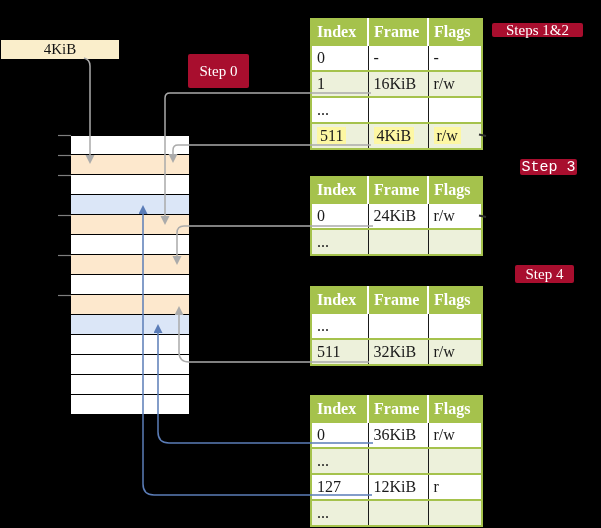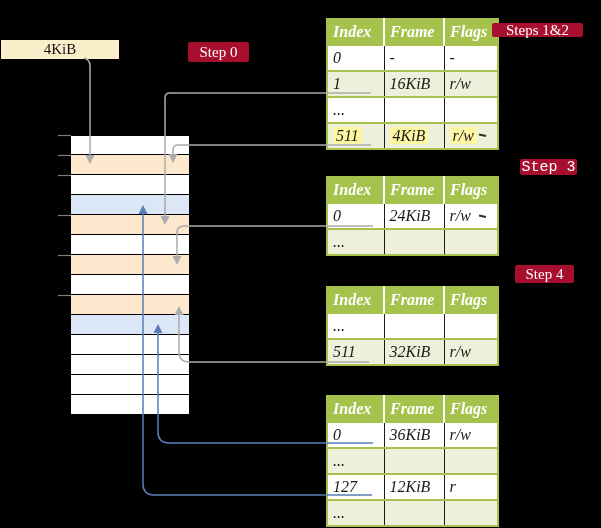"Index" .ptable { font-style: italic -> none; left: 326px -> 310px }
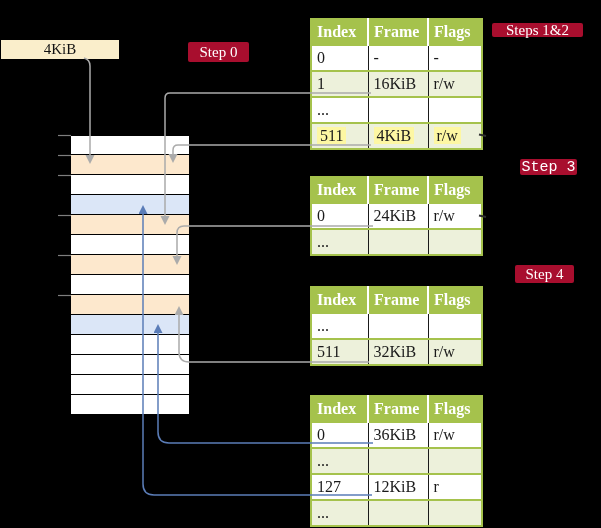"Step 0" .badge.b-step0 { height: 20px -> 34px; top: 42px -> 54px }
